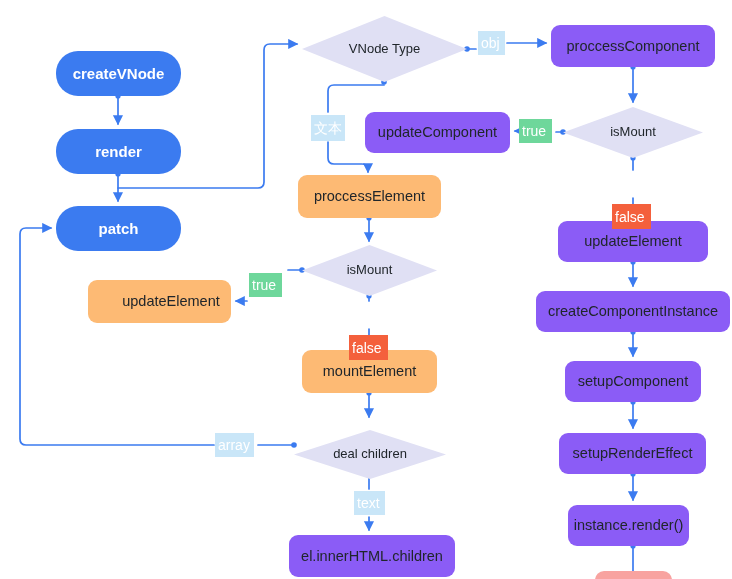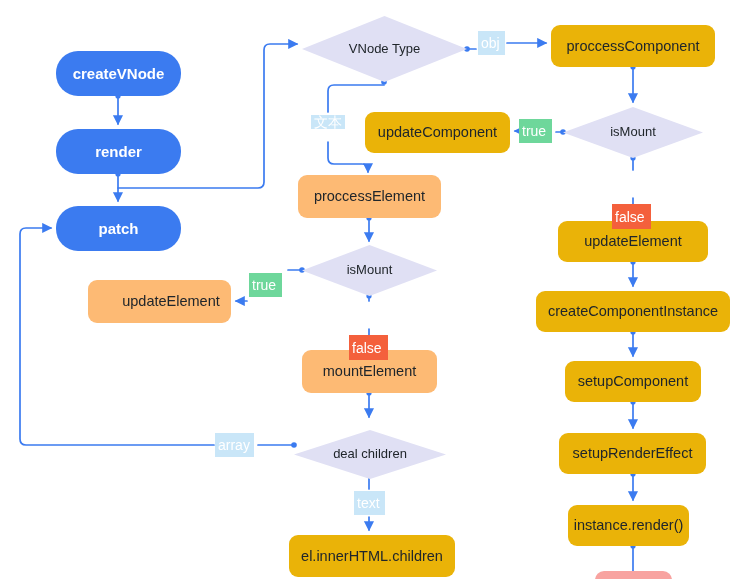"proccessComponent" .n-lav { background: #eab308 -> #8b5cf6 }
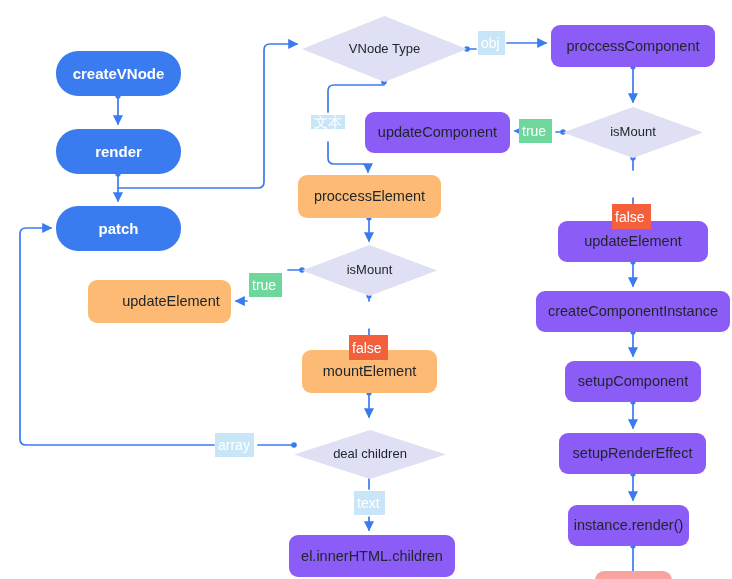"文本" div.badge { height: 14px -> 26px }
